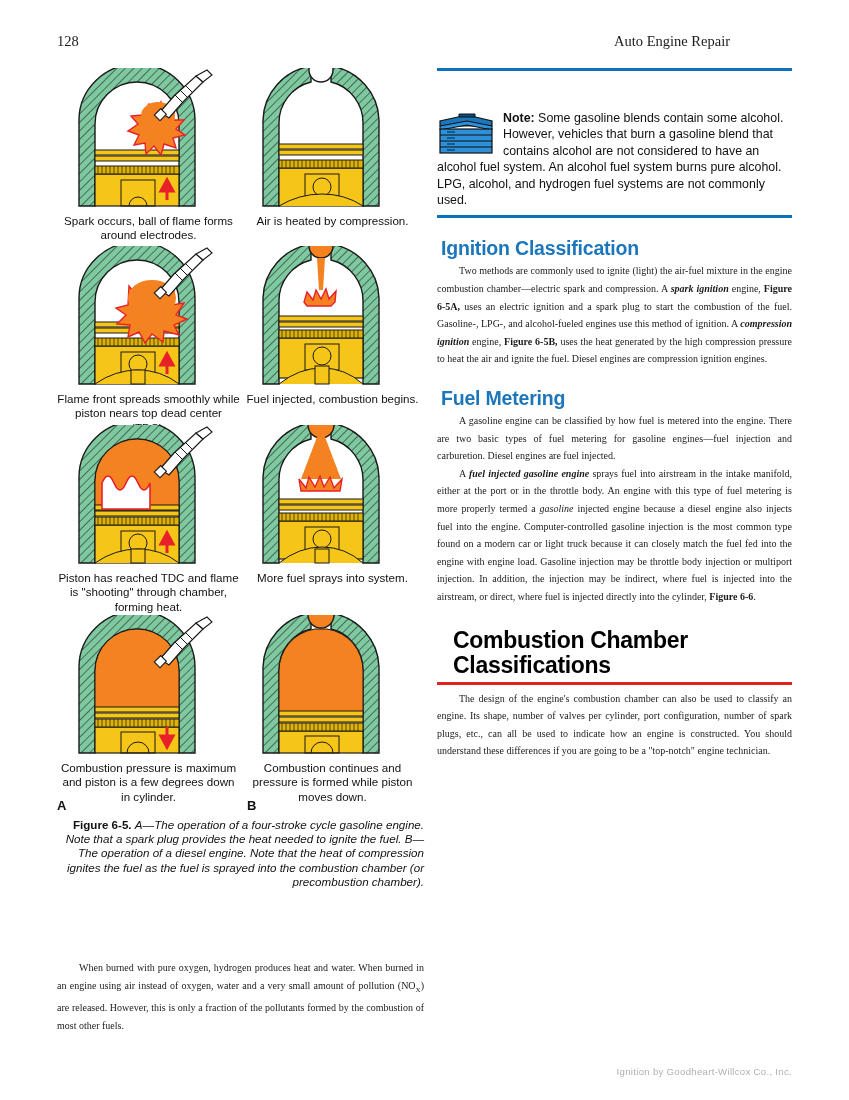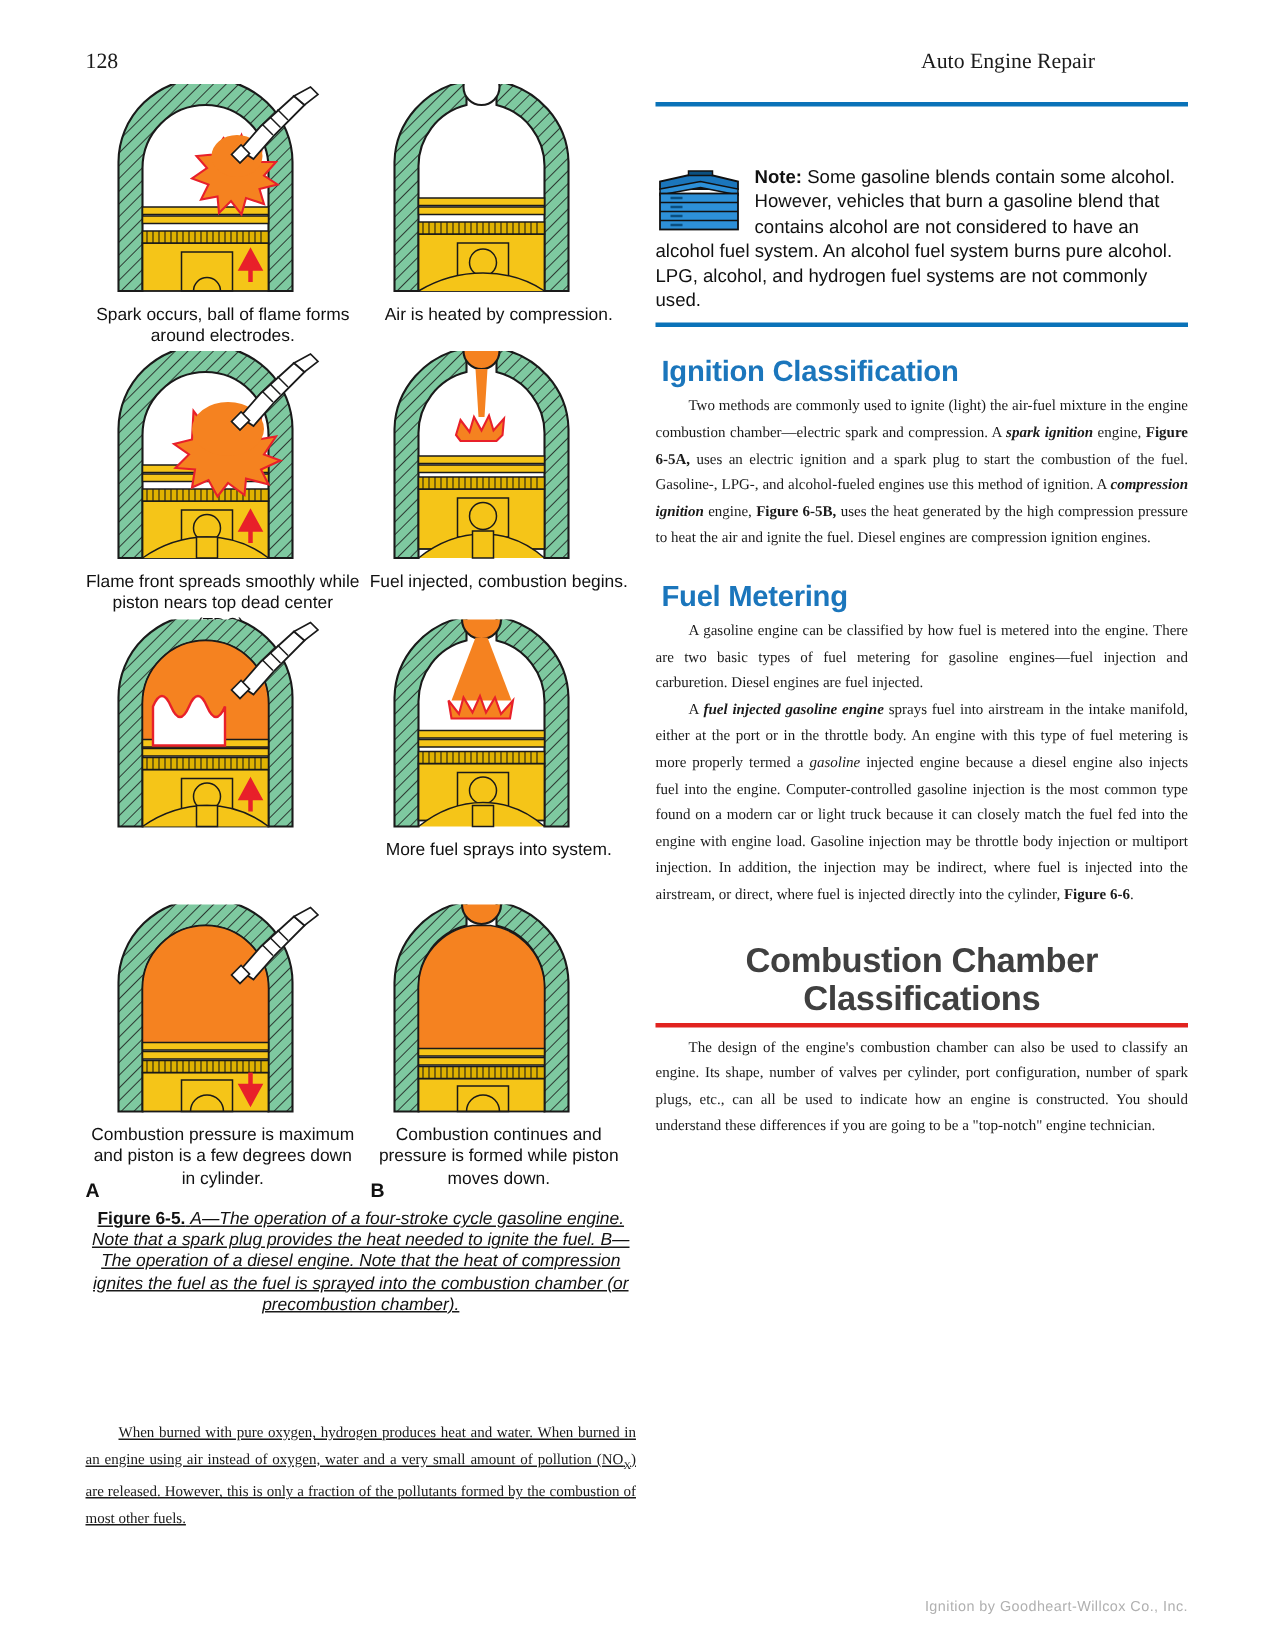"Spark occurs, ball of flame" .col-left { text-decoration: underline -> none; top: 56px -> 68px }
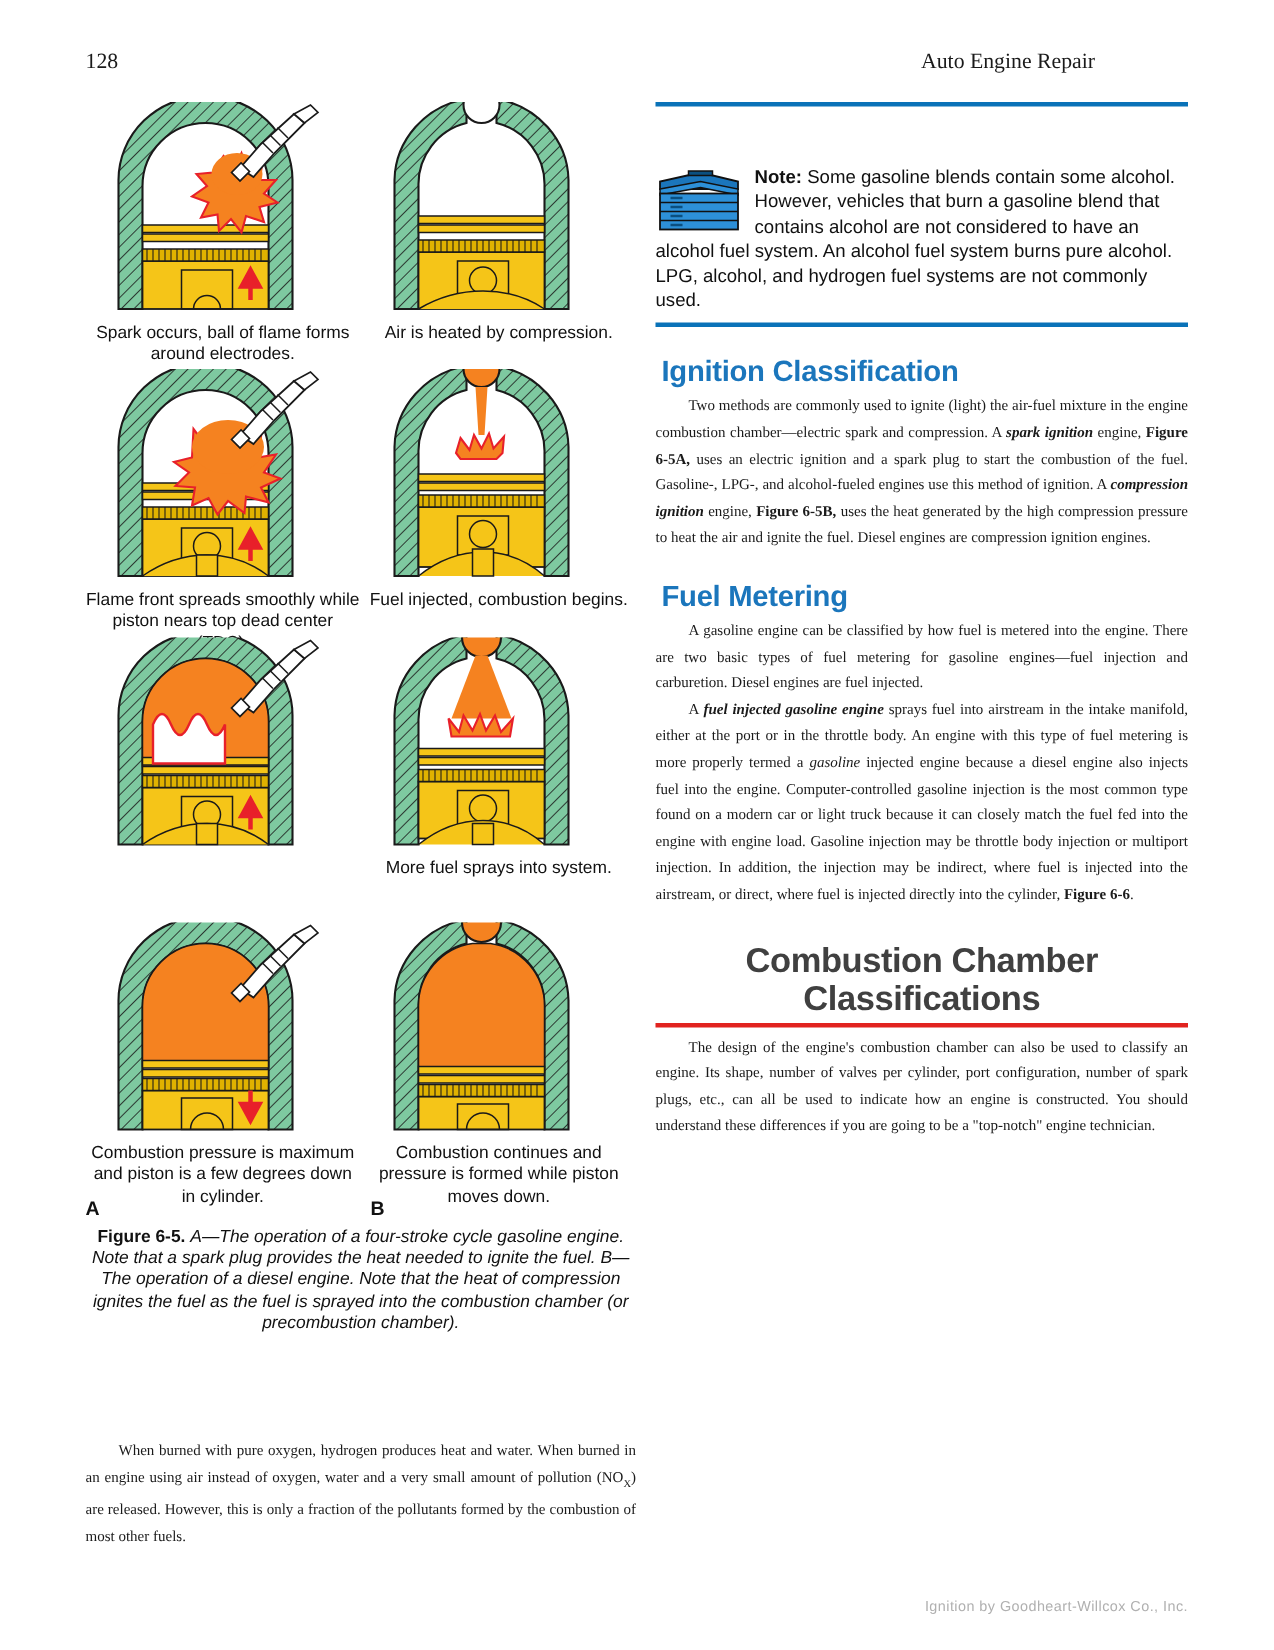"Piston has reached TDC and" div.cap { html: none -> <div>Piston has reached TDC and flame is "shooting" through chamber, forming heat.</div> }
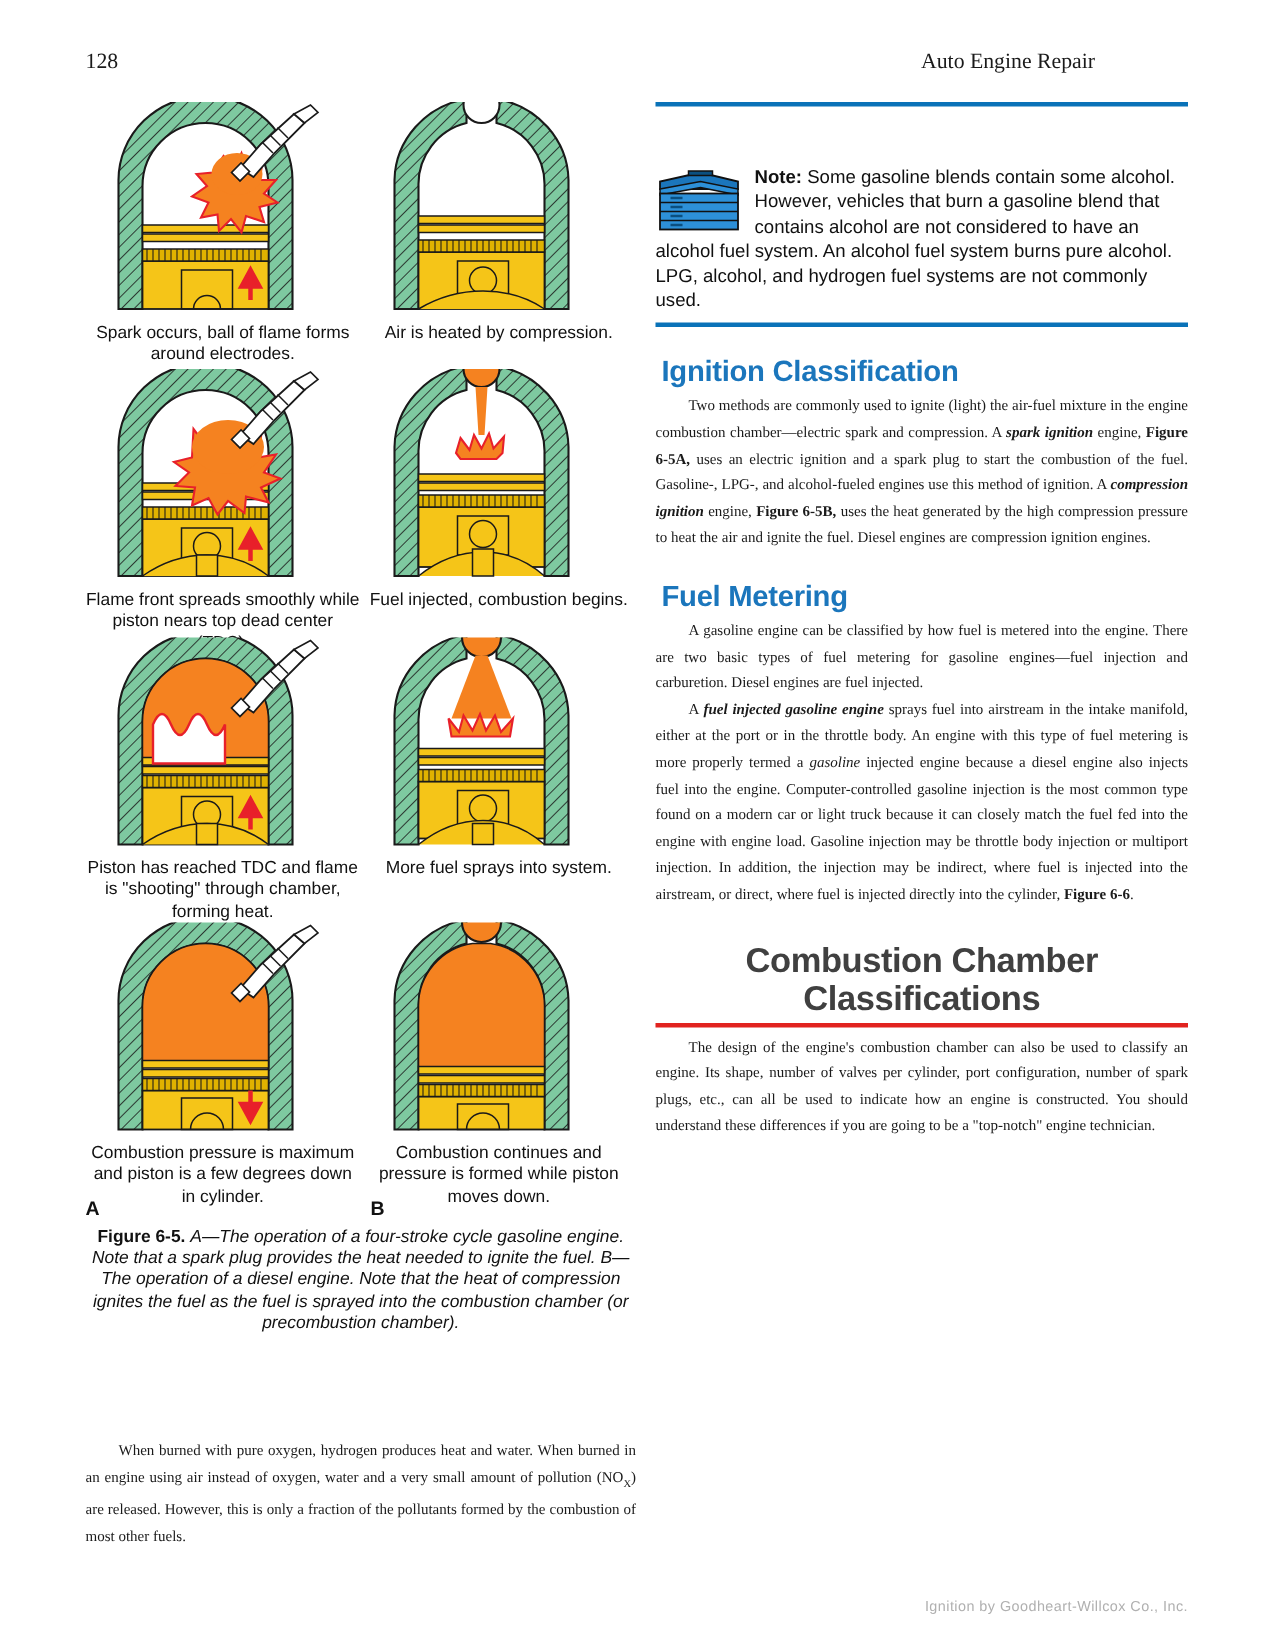"Combustion Chamber Classifications" h2.red { color: #404040 -> #000000; margin: 22px 0 4px 0 -> 22px 0 4px 16px; text-align: center -> none }
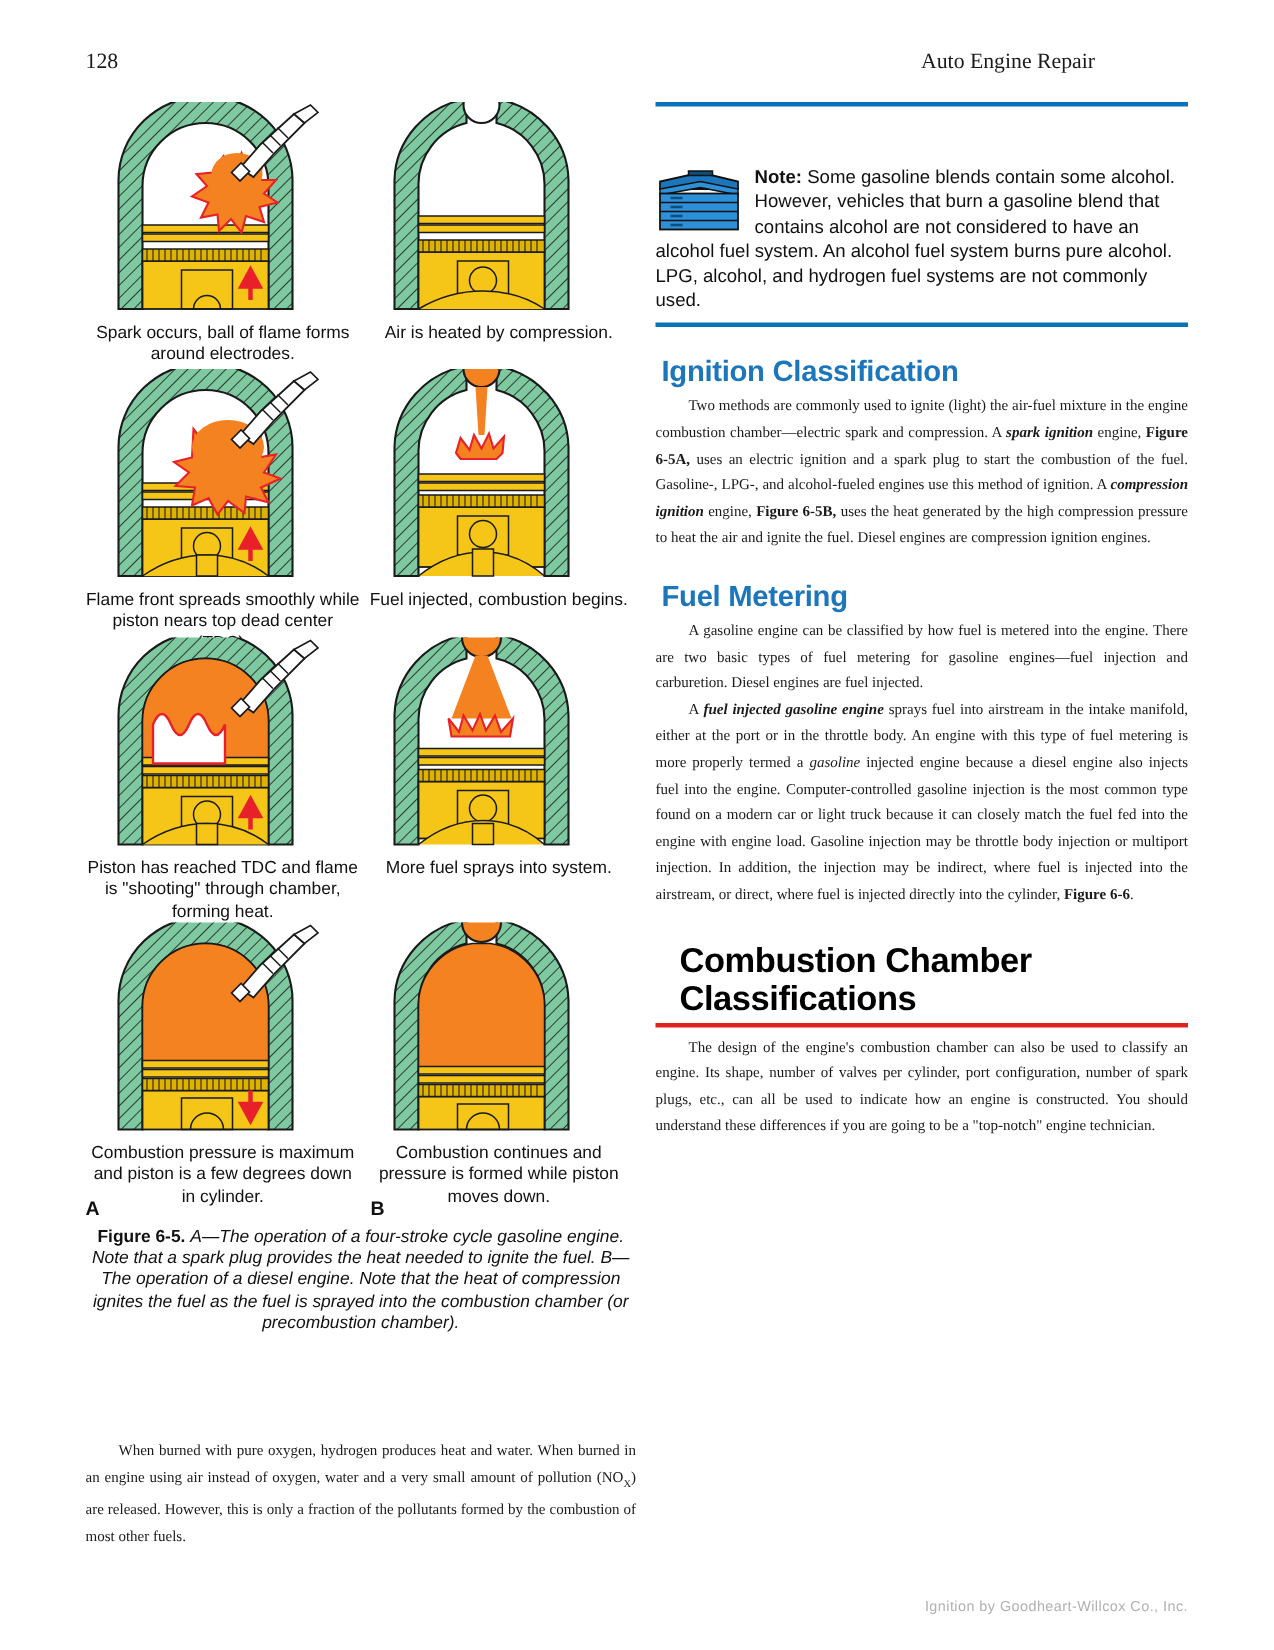"Figure 6-5. A—The operation of" .figcap { text-align: center -> right }
